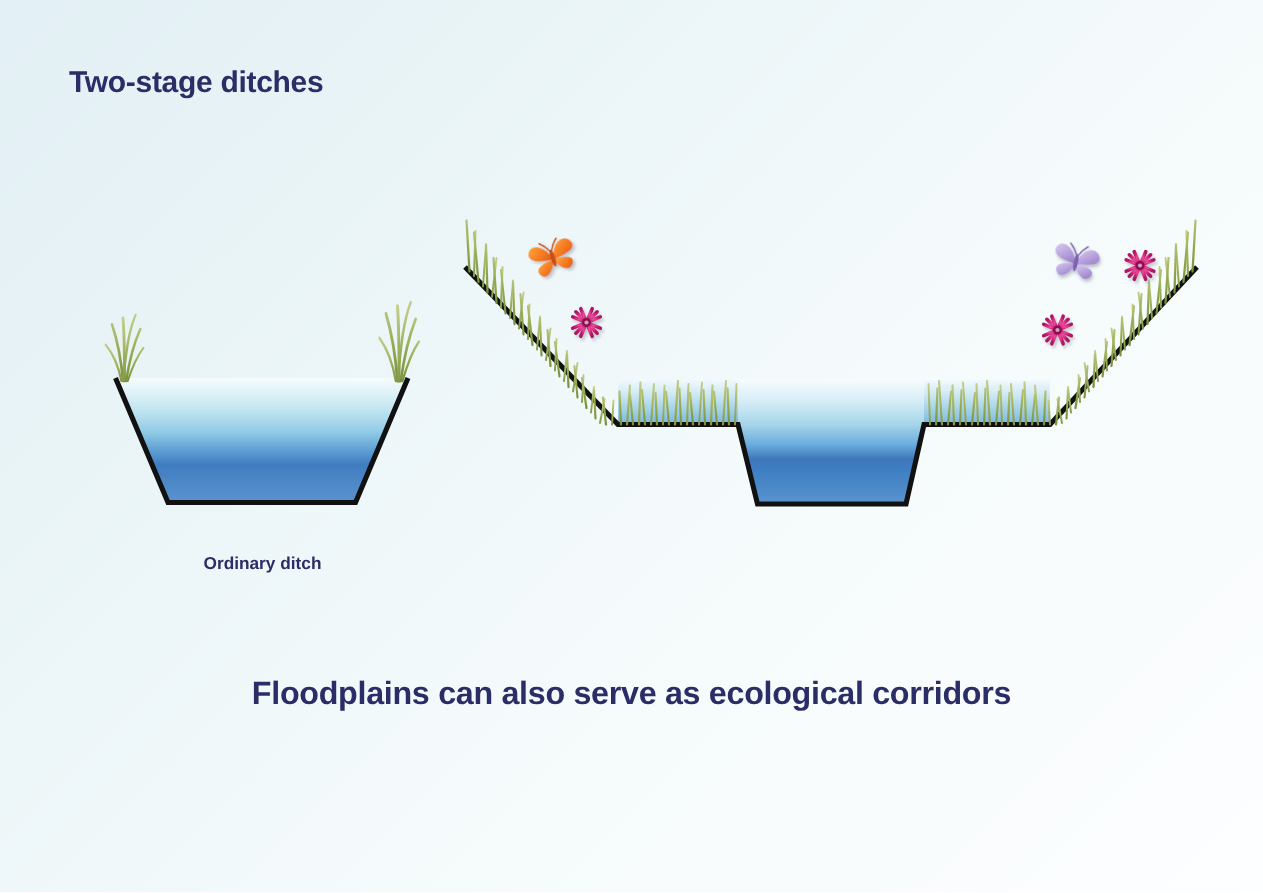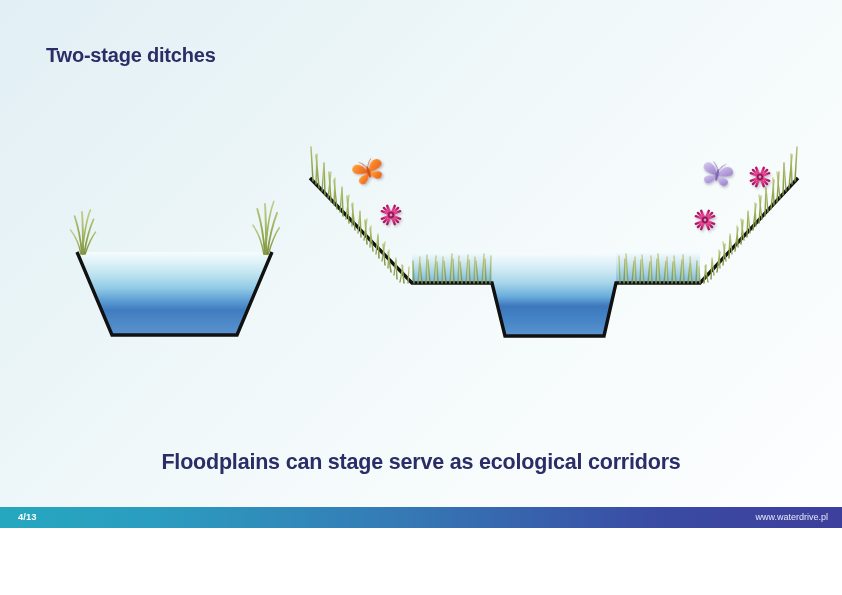"Two-stage ditches" #slide { height: 528px -> 595px }
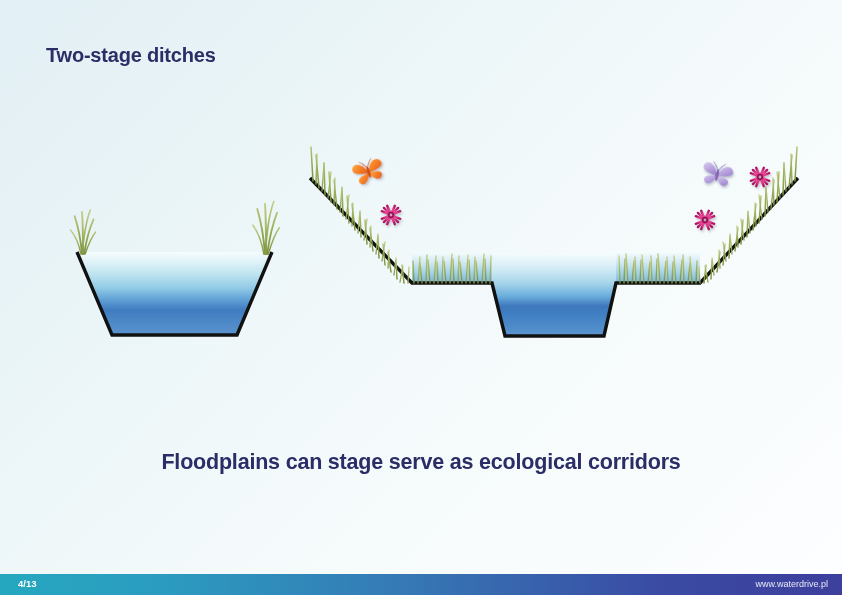"Ordinary ditch" div.caption { html: none -> <div>Ordinary ditch</div> }
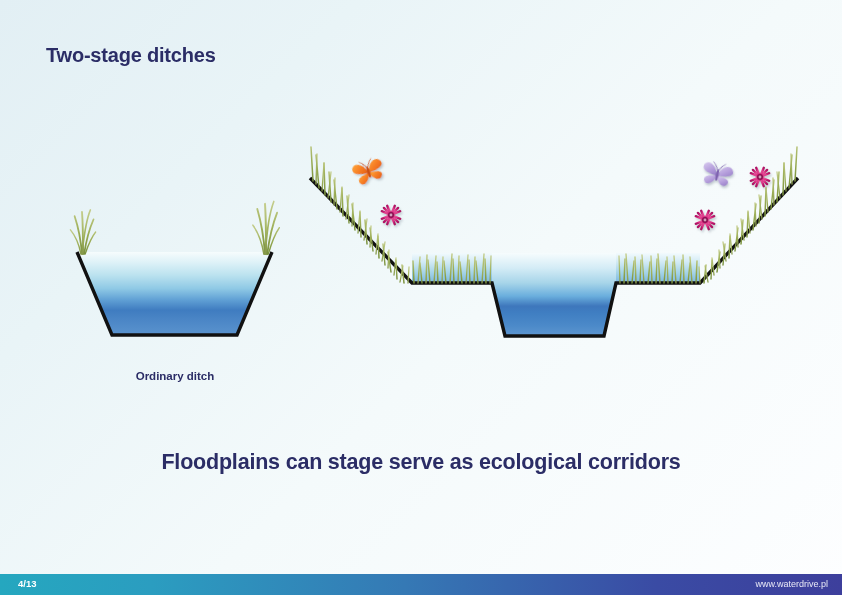"Floodplains can stage serve as" div { text: stage -> also }
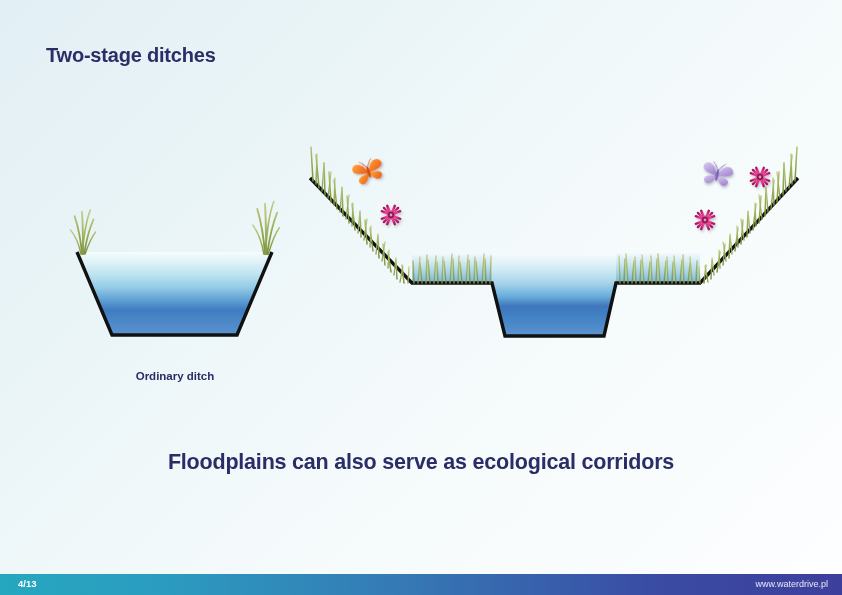"4/13" div { html: <div> <div>4/13</div> <div>www.waterdrive.pl</div> </div> -> none }
